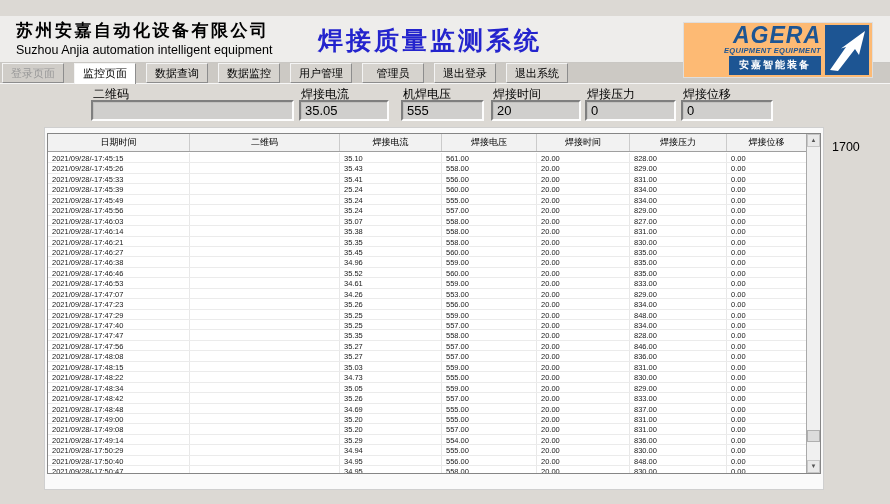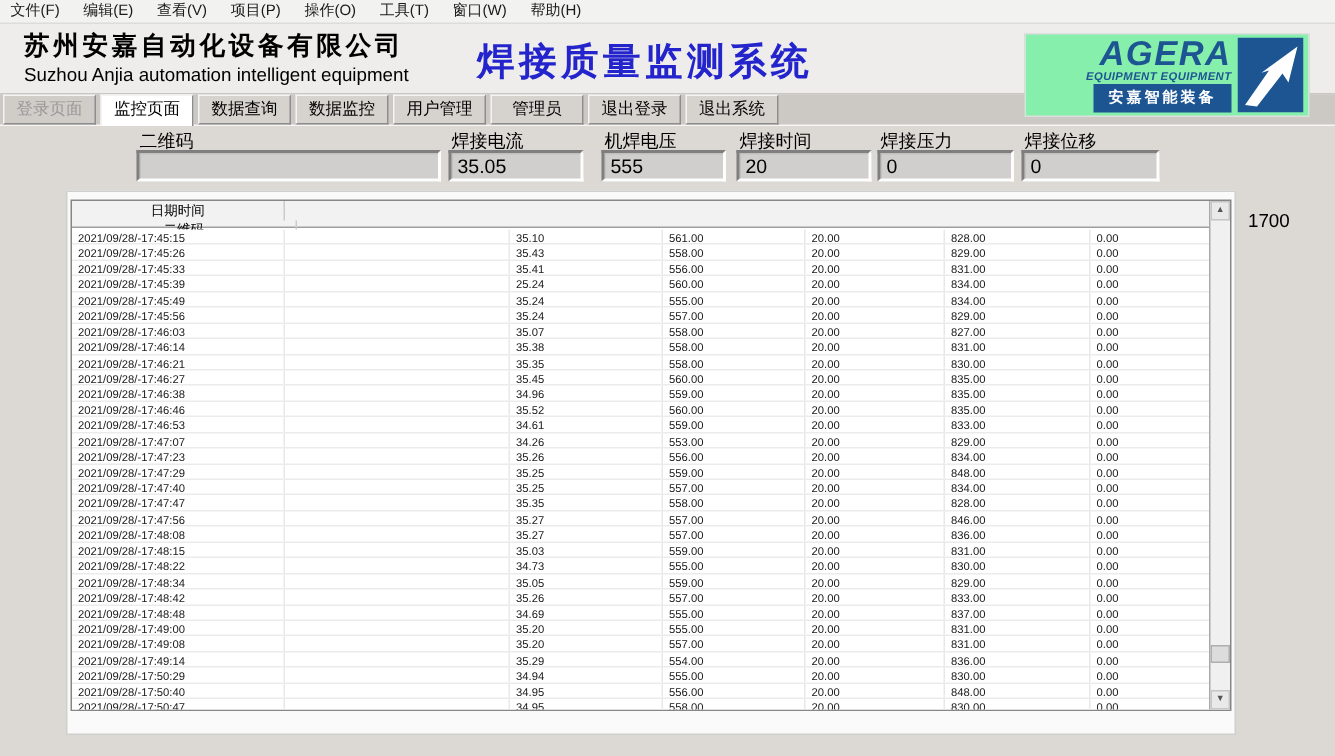"文件(F) 编辑(E) 查看(V) 项目(P) 操作(O)" div.menubar { html: <div> <span>文件(F)</span> <span>编辑(E)</span> <span>查看(V)</span> <span>项目(P)</span> <span>操作(O)</span> <span>工具(T)</span> <span>窗口(W)</span> <span>帮助(H)</span> </div> -> none }
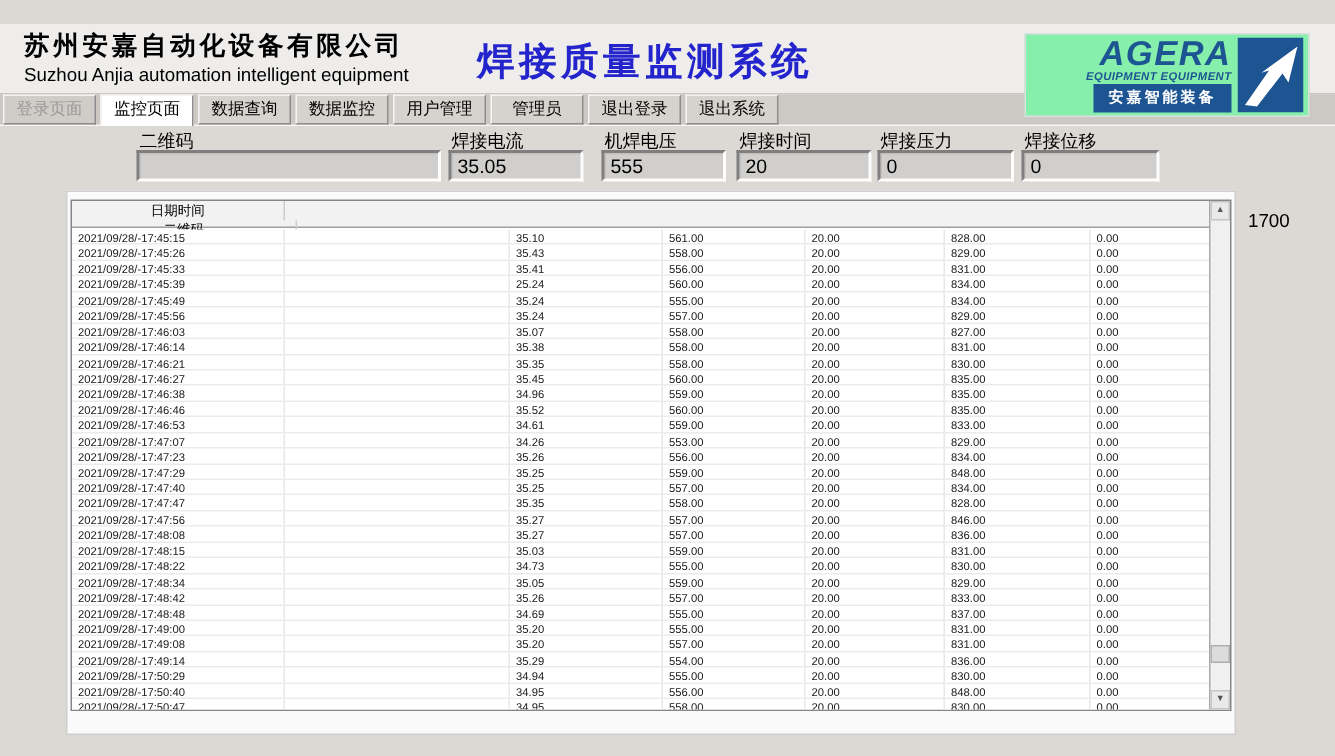"AGERA" .logo { background: #86efac -> #fdba74 }
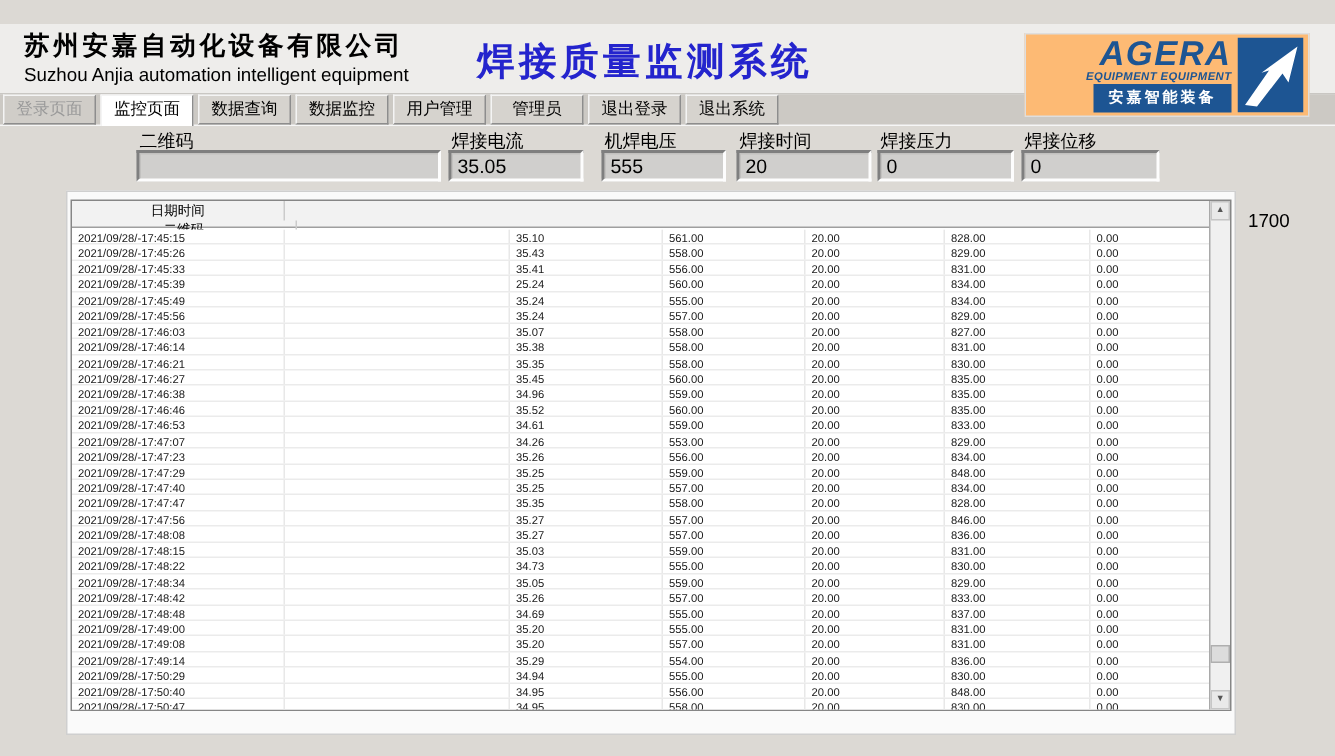"登录页面" .tab { margin-right: 3px -> 10px }
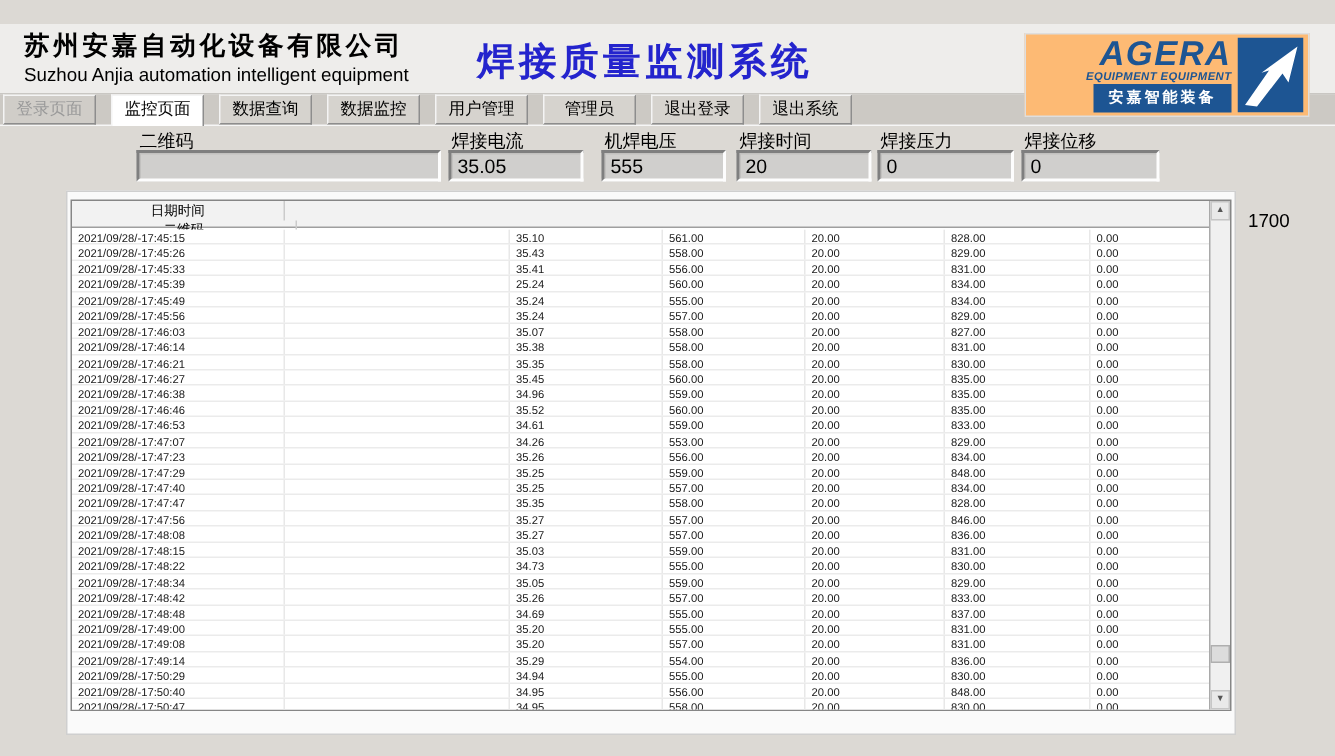"日期时间" .grid-header { flex-direction: column -> none }
